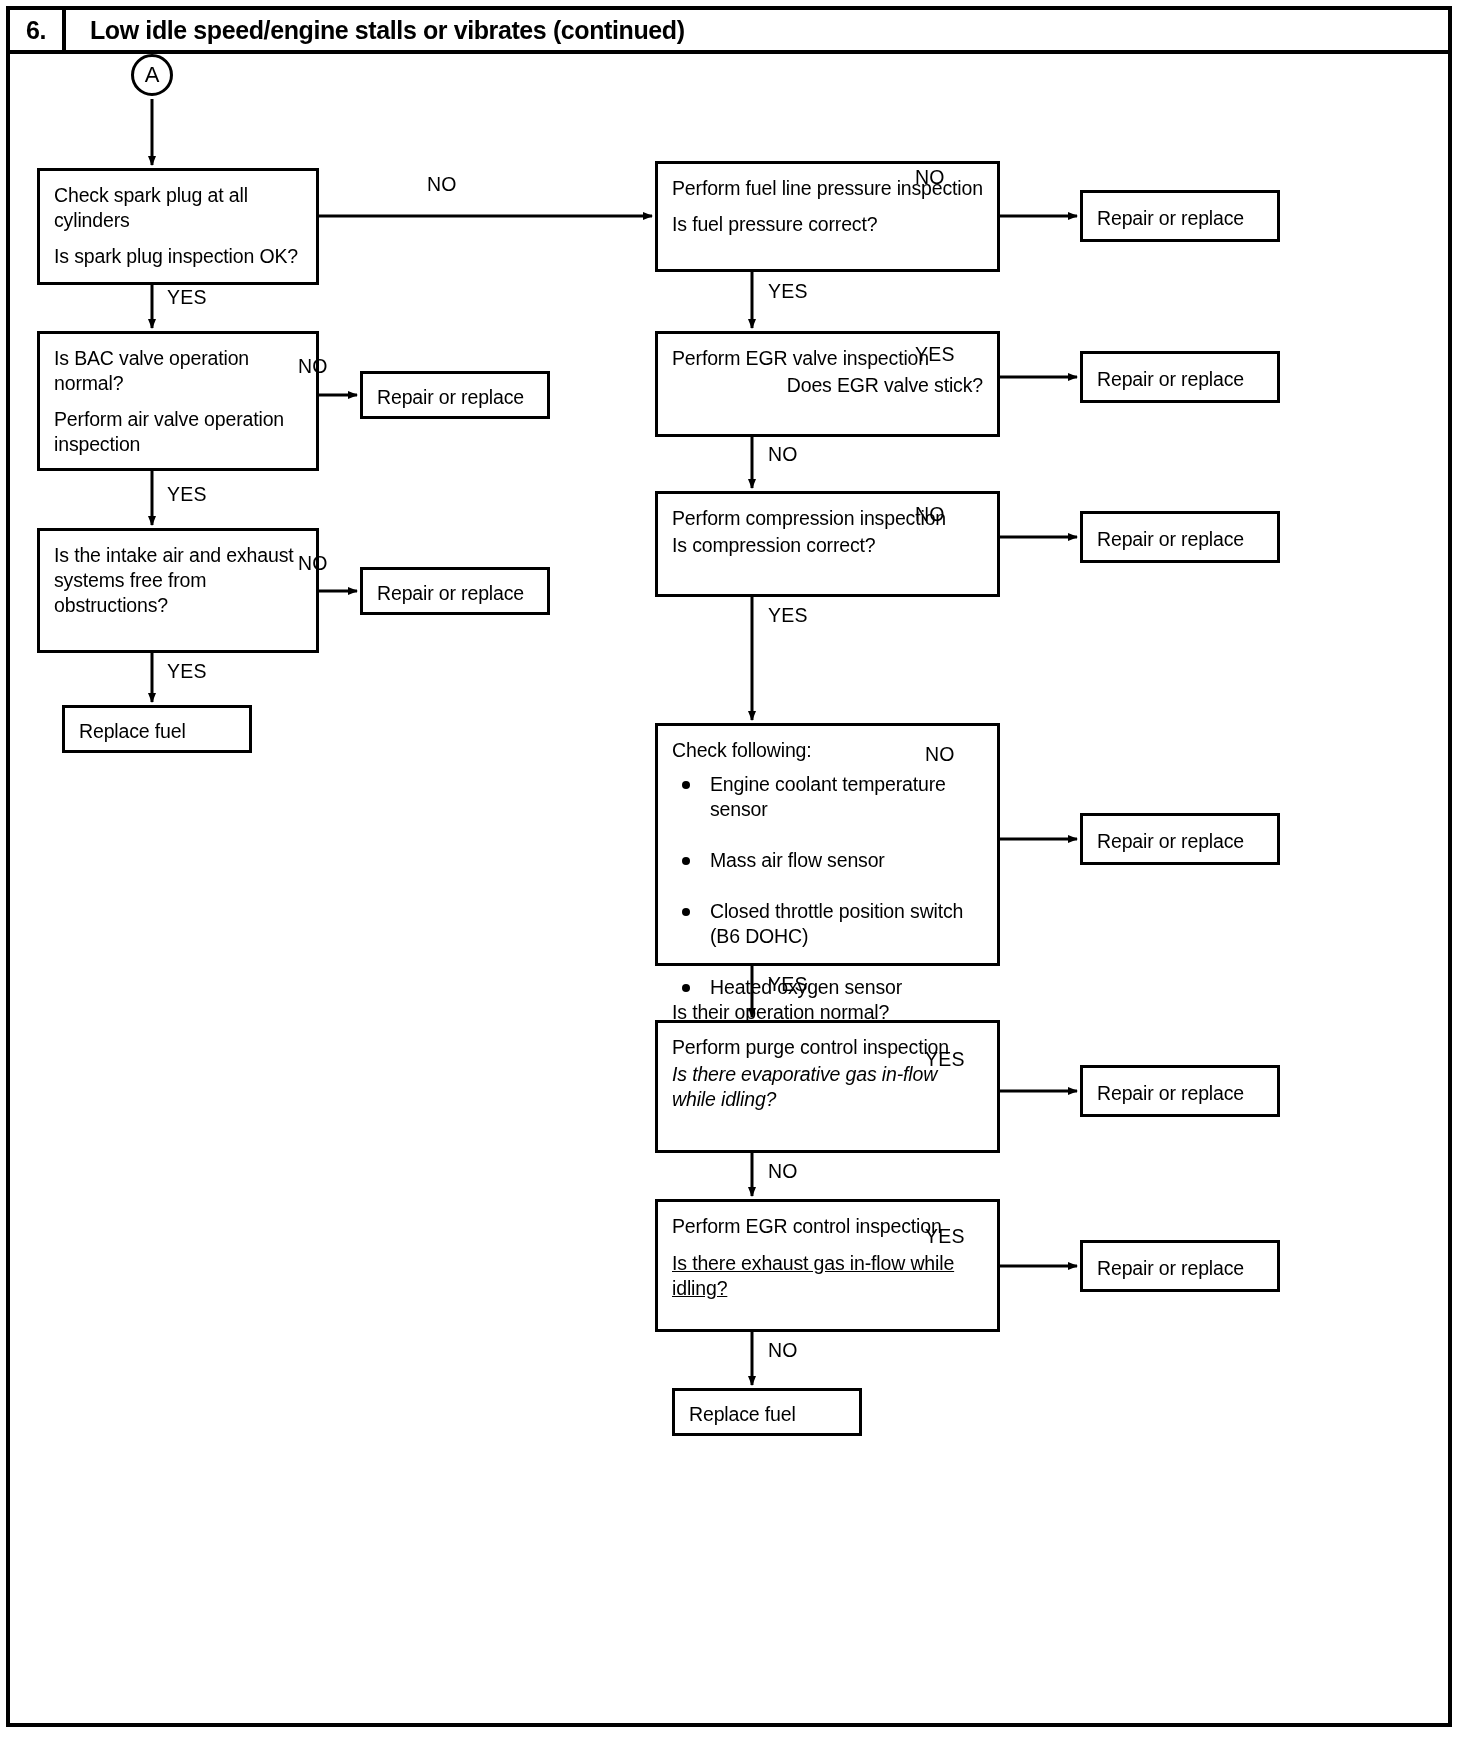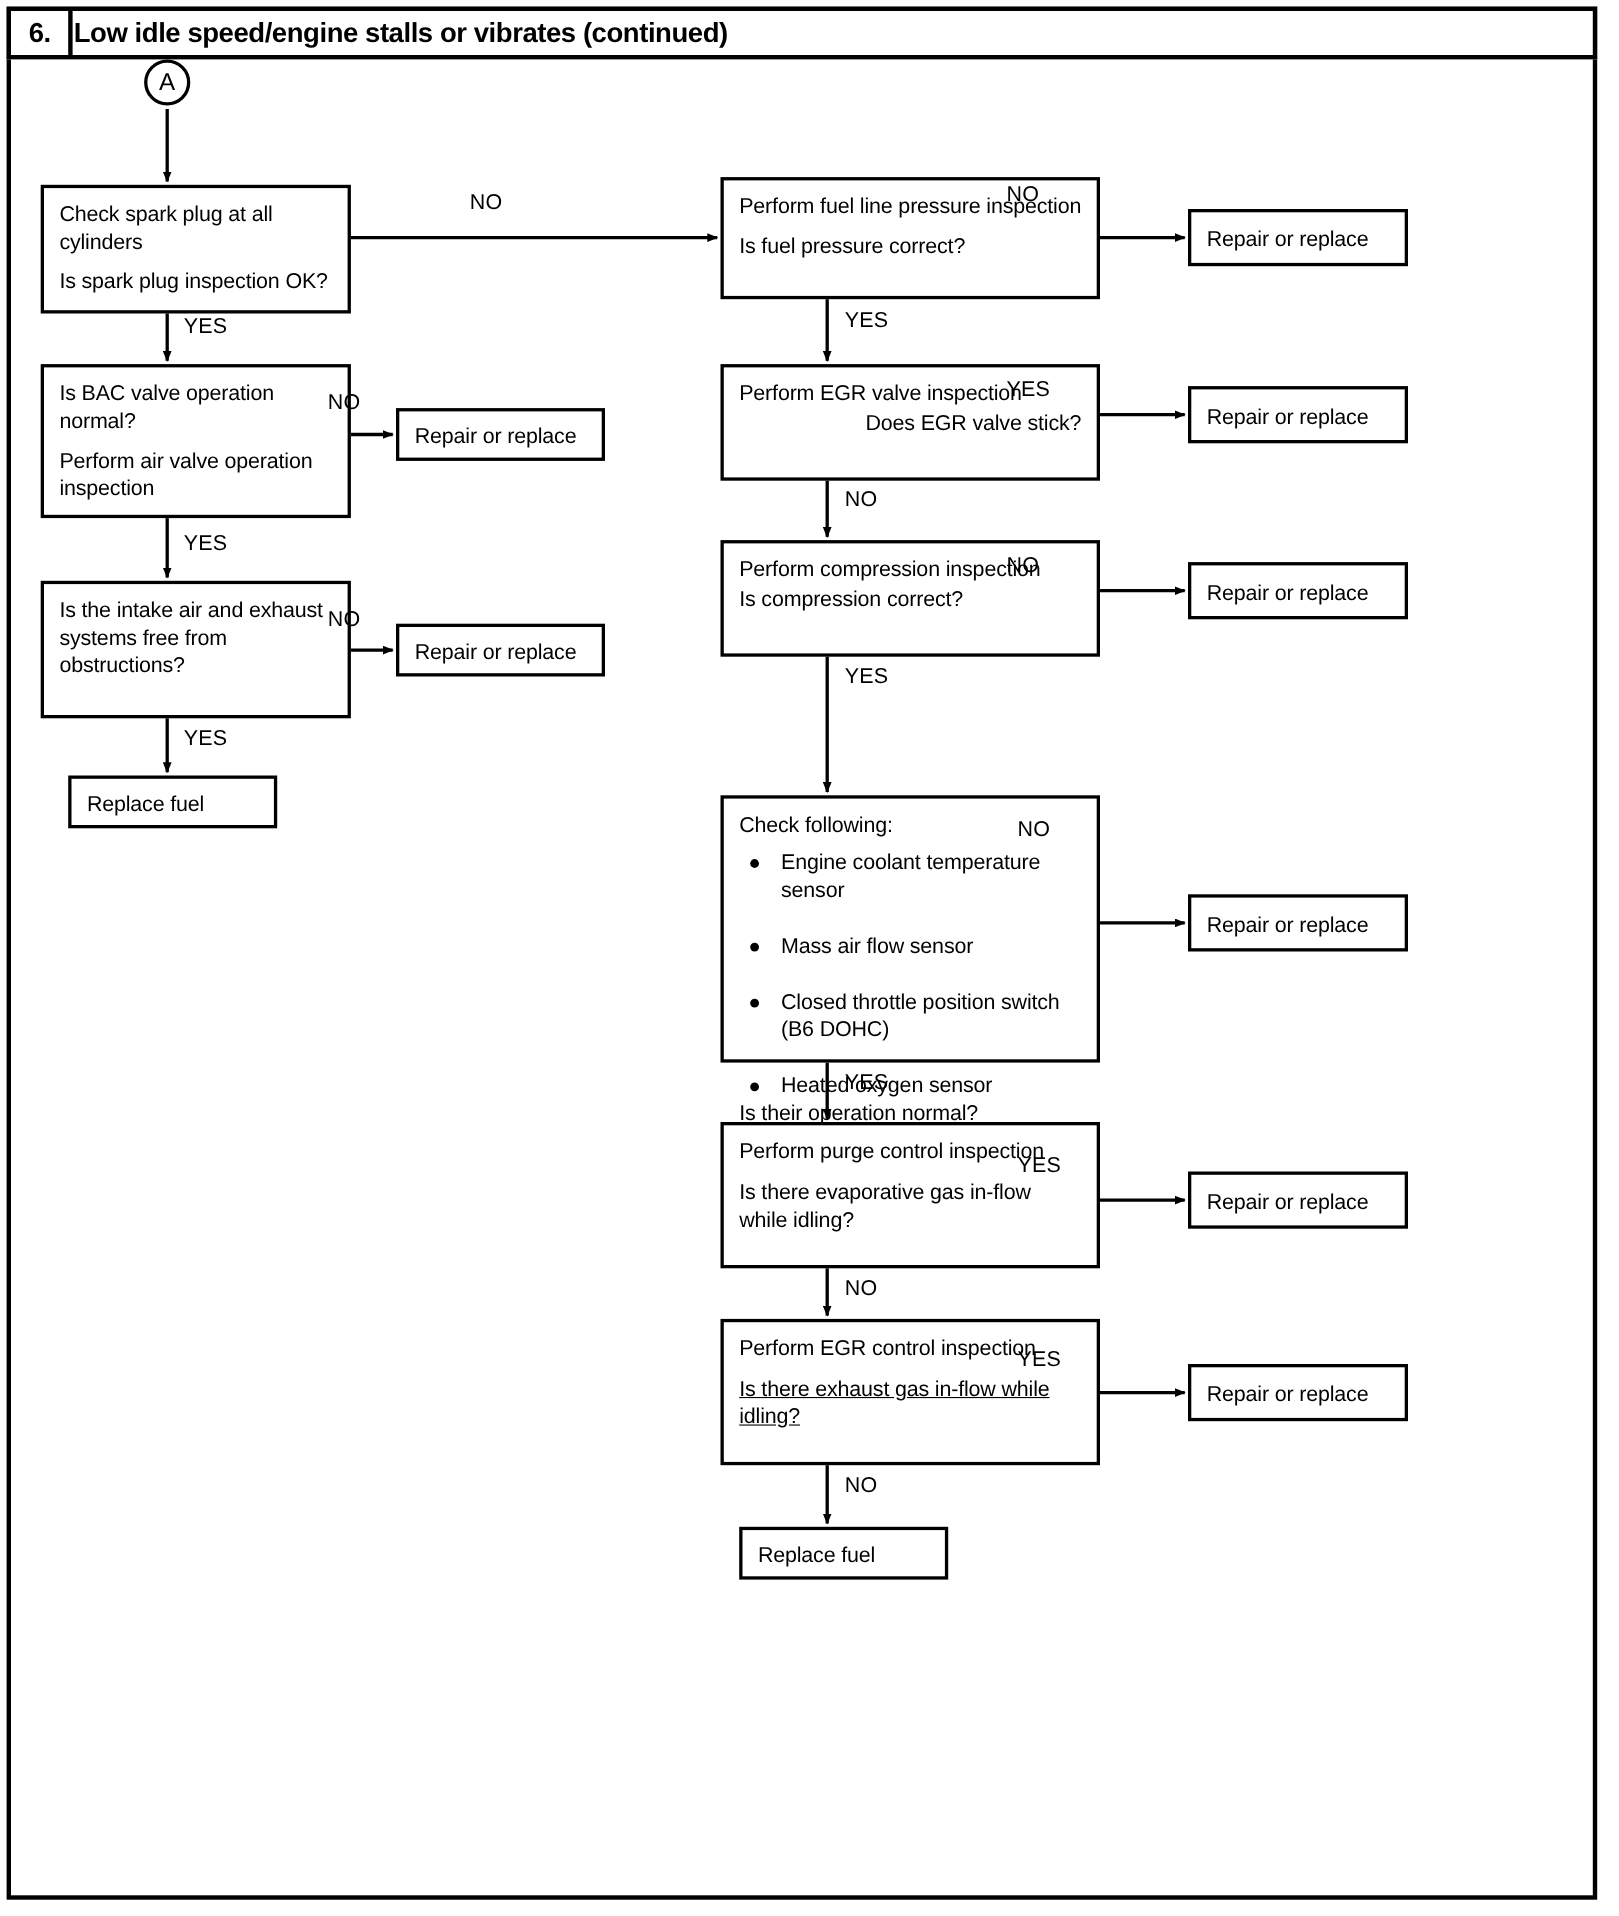"Low idle speed/engine stalls or" .header-title { padding-left: 1px -> 24px }
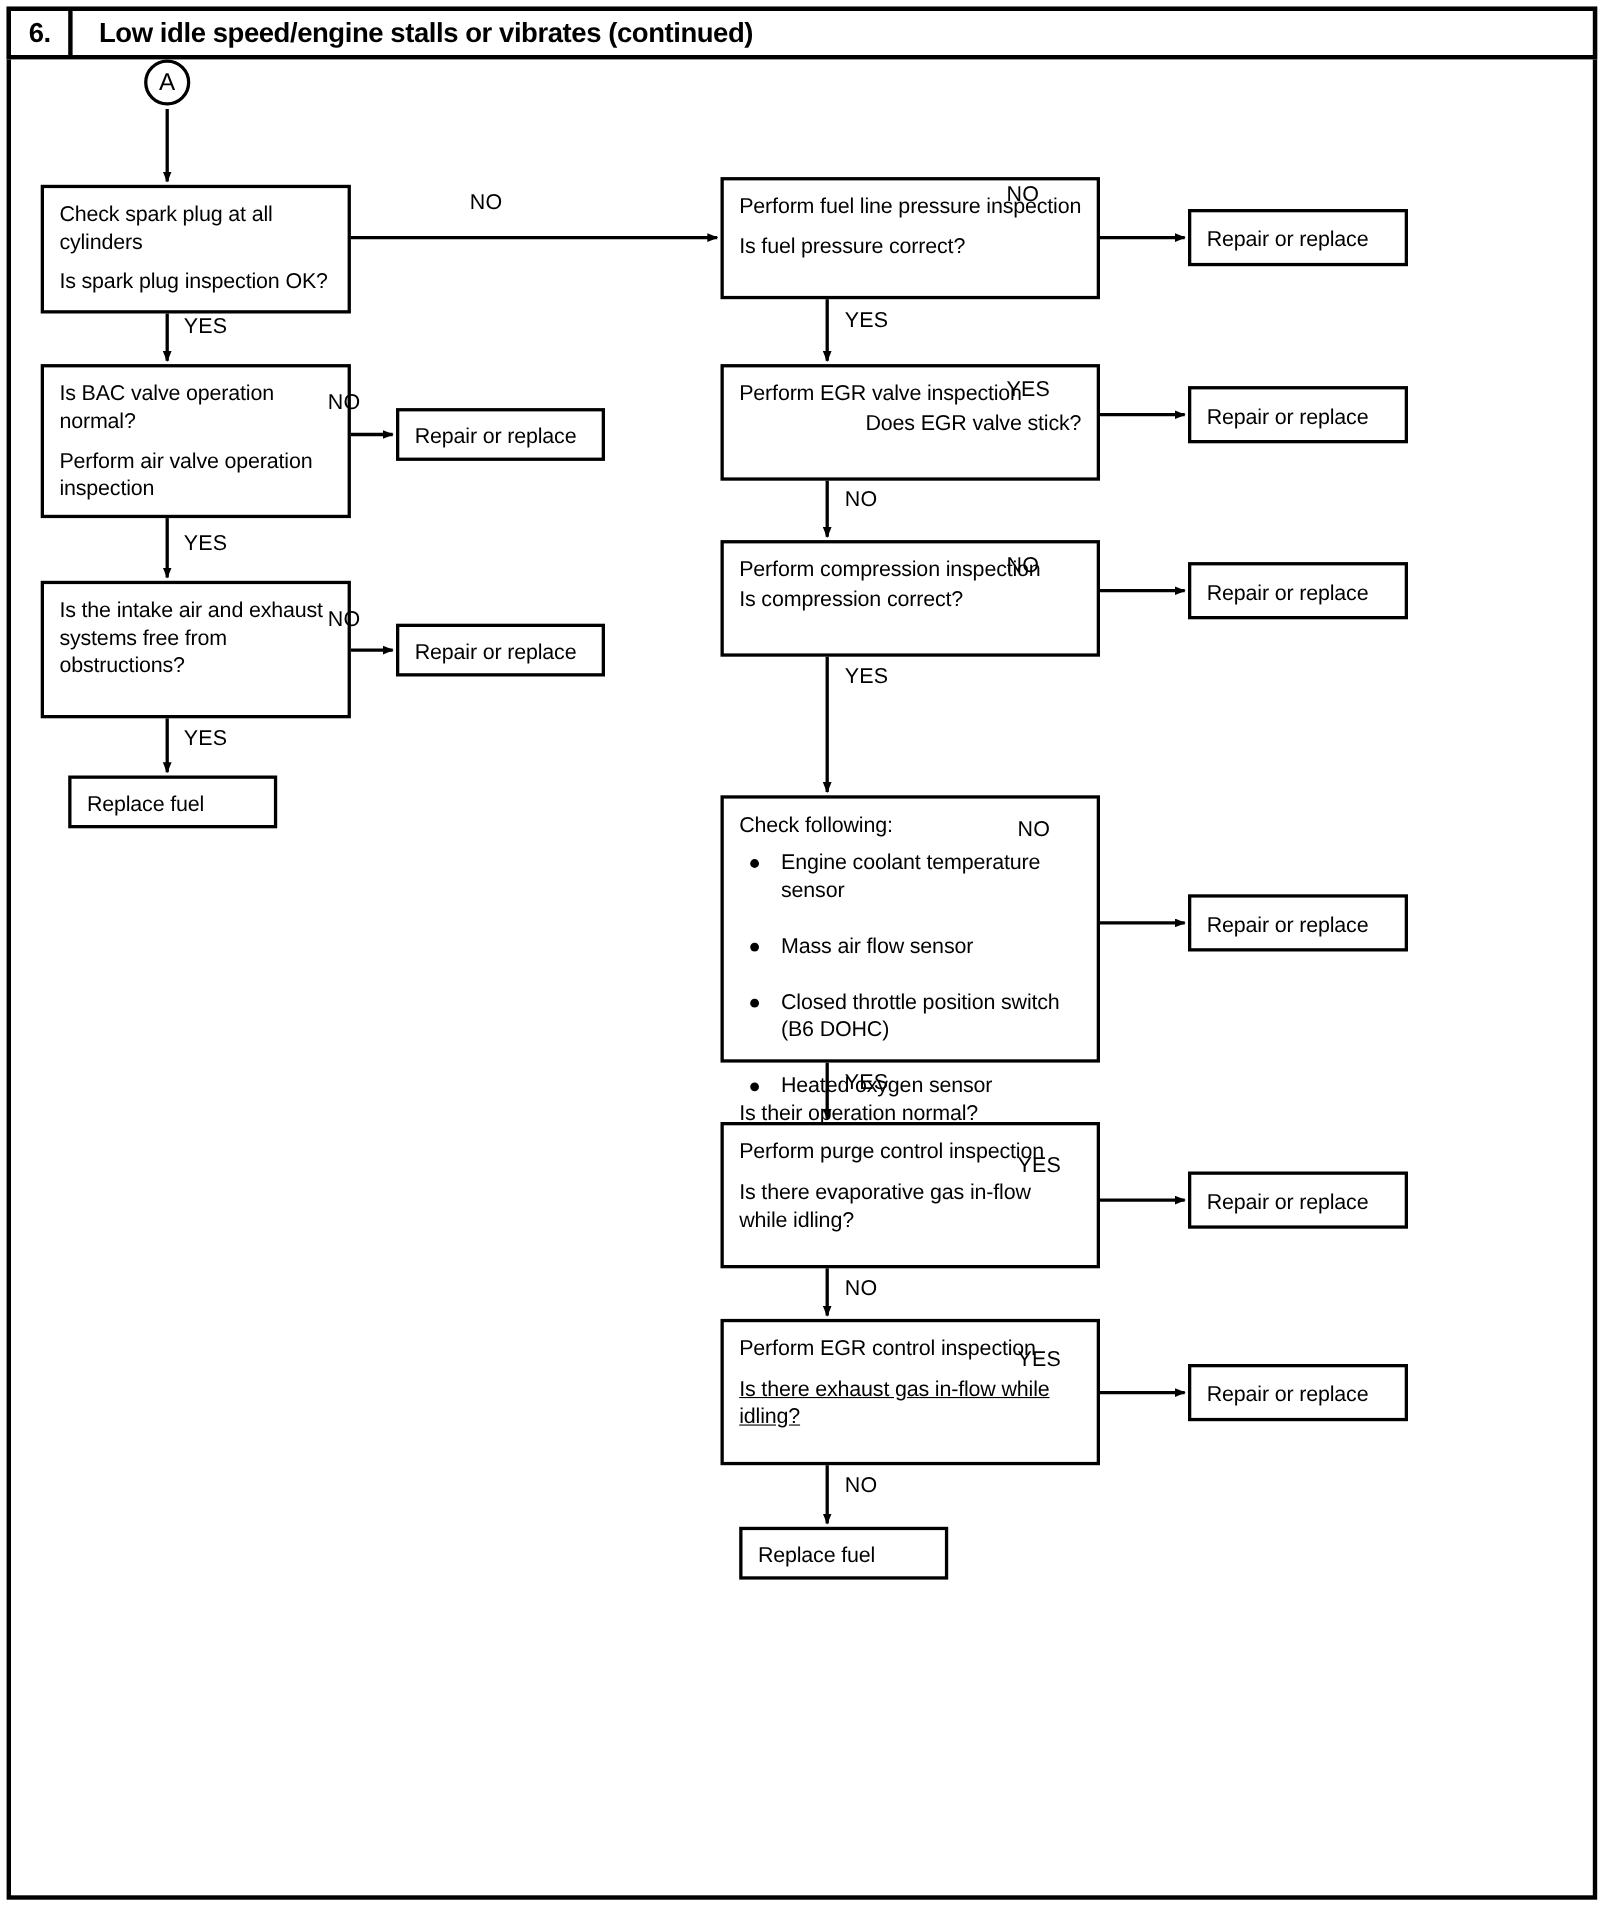"Is there evaporative gas in-flow" p { font-style: none -> italic; margin-top: 12px -> 2px }
